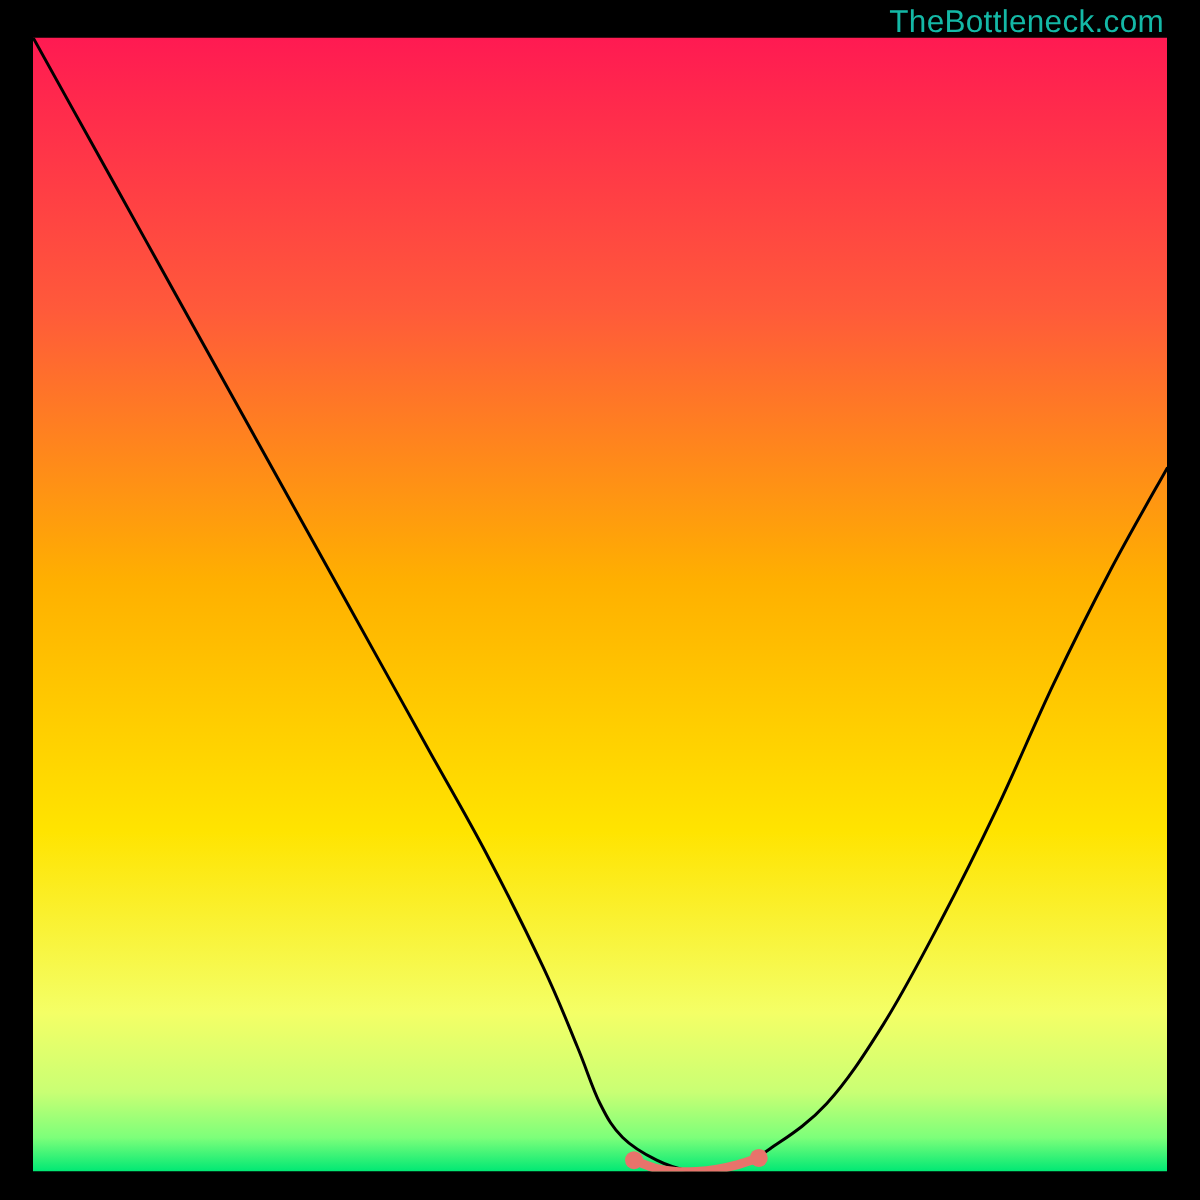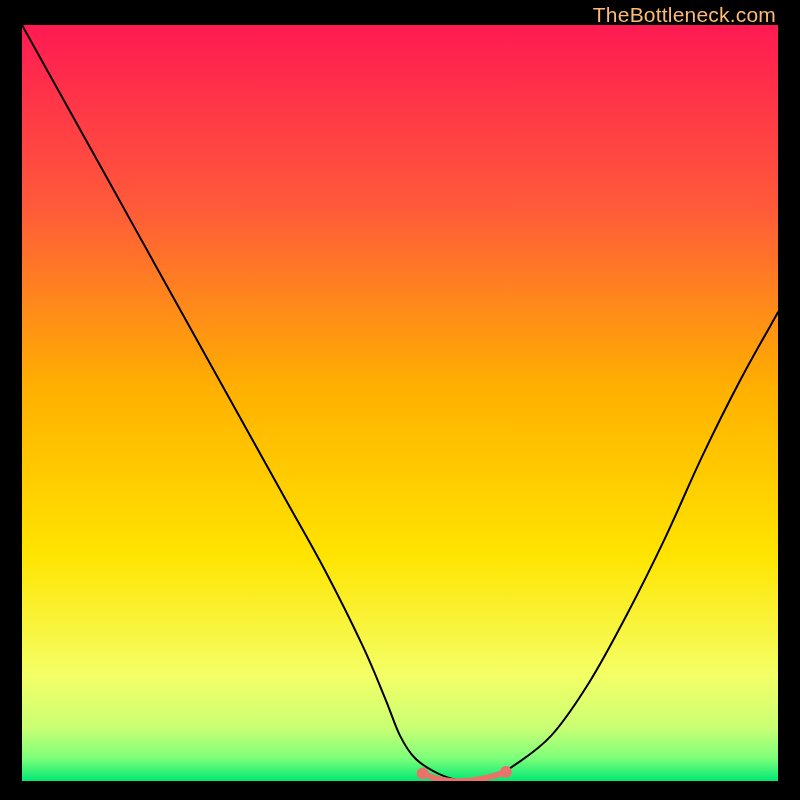"TheBottleneck.com" .watermark { color: #fdba74 -> #14b8a6 }
